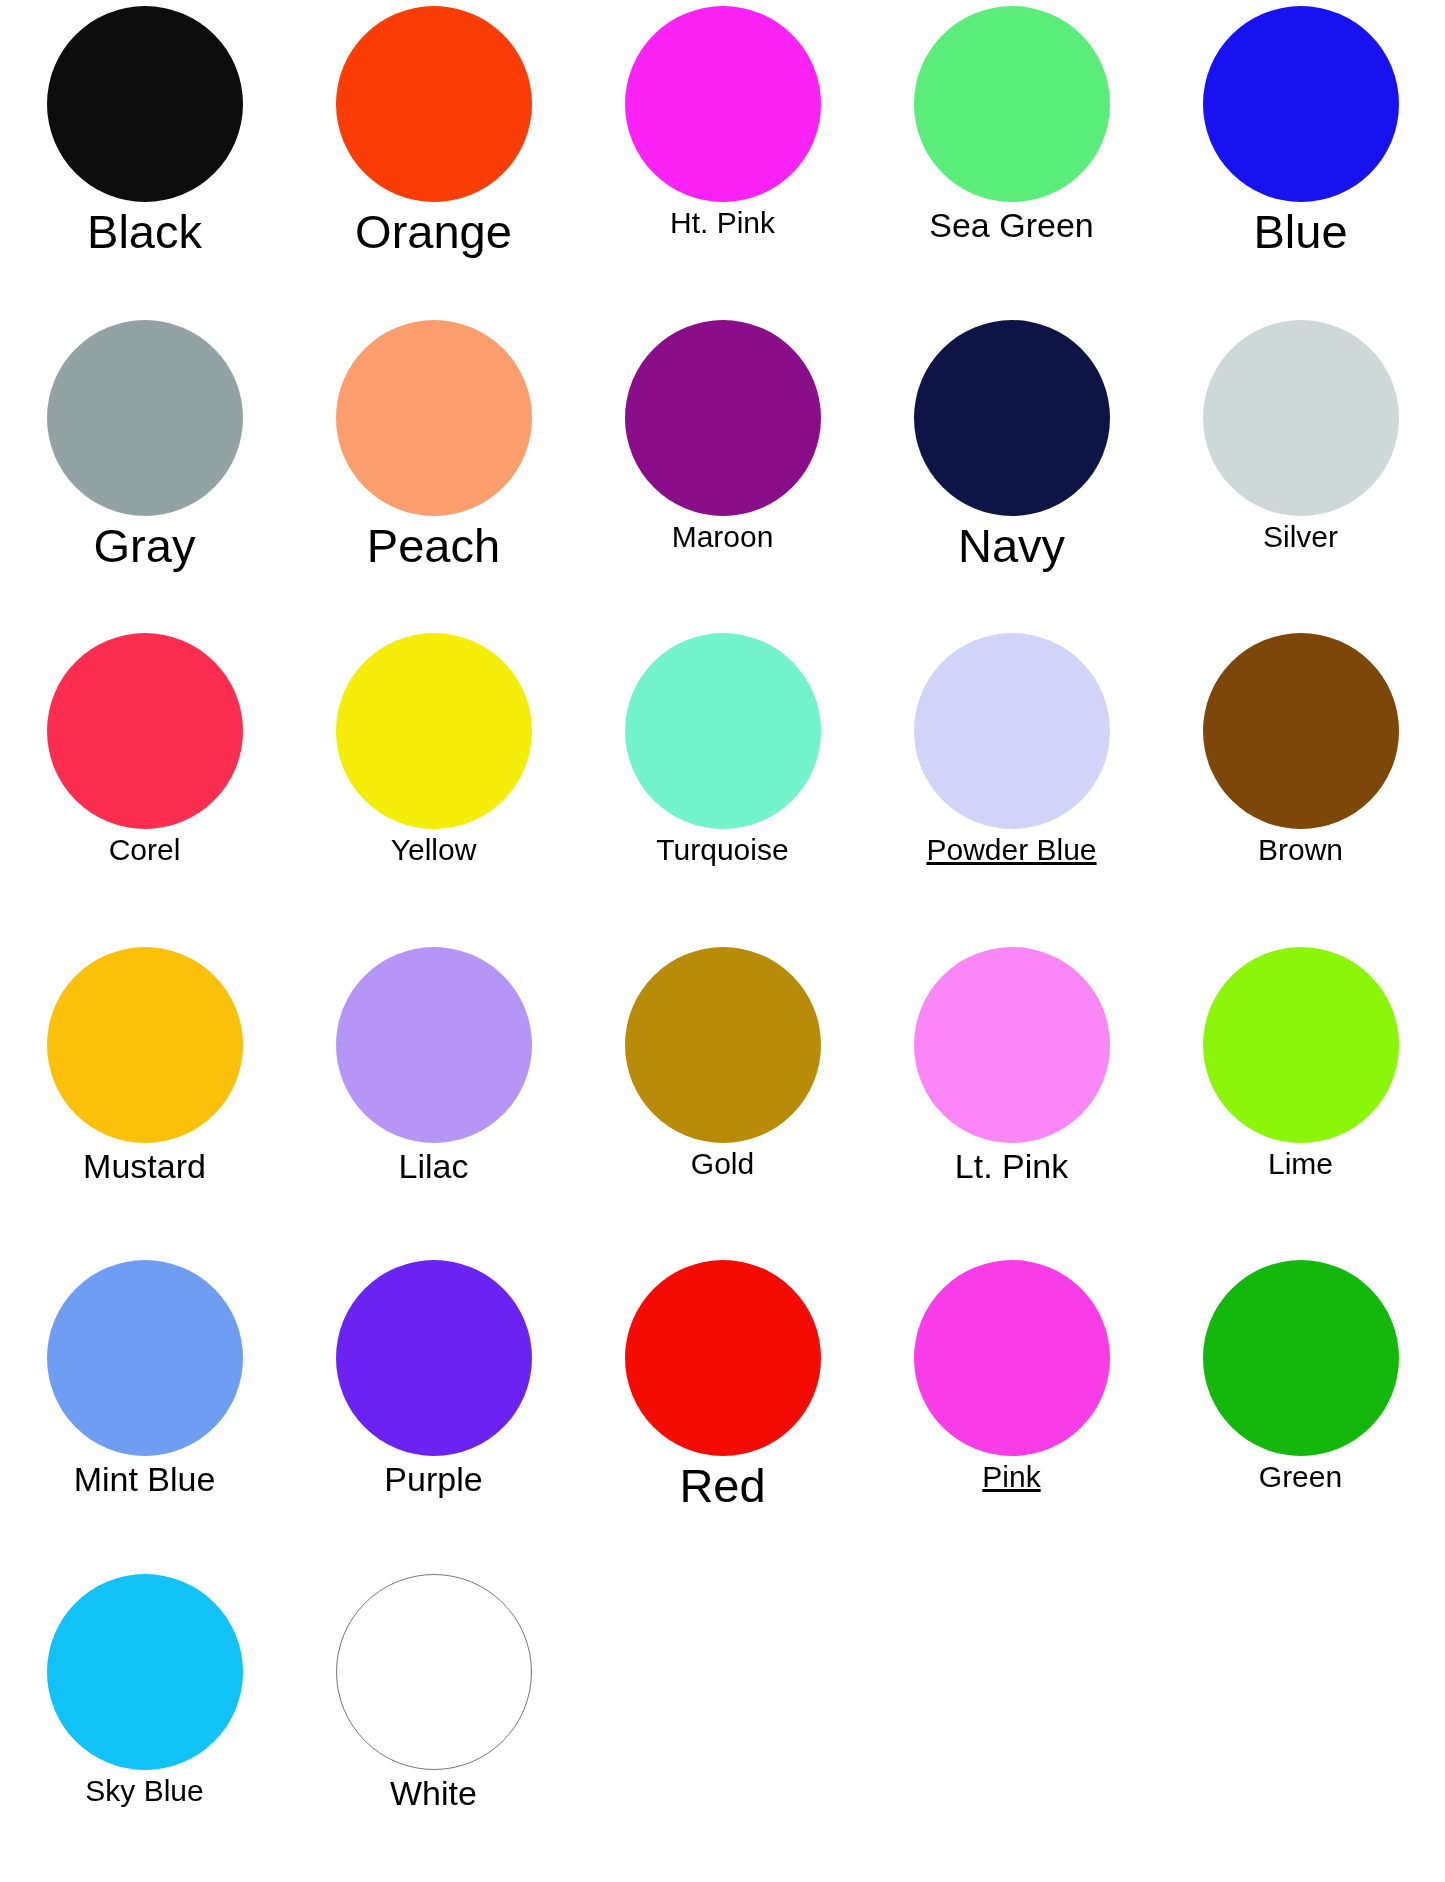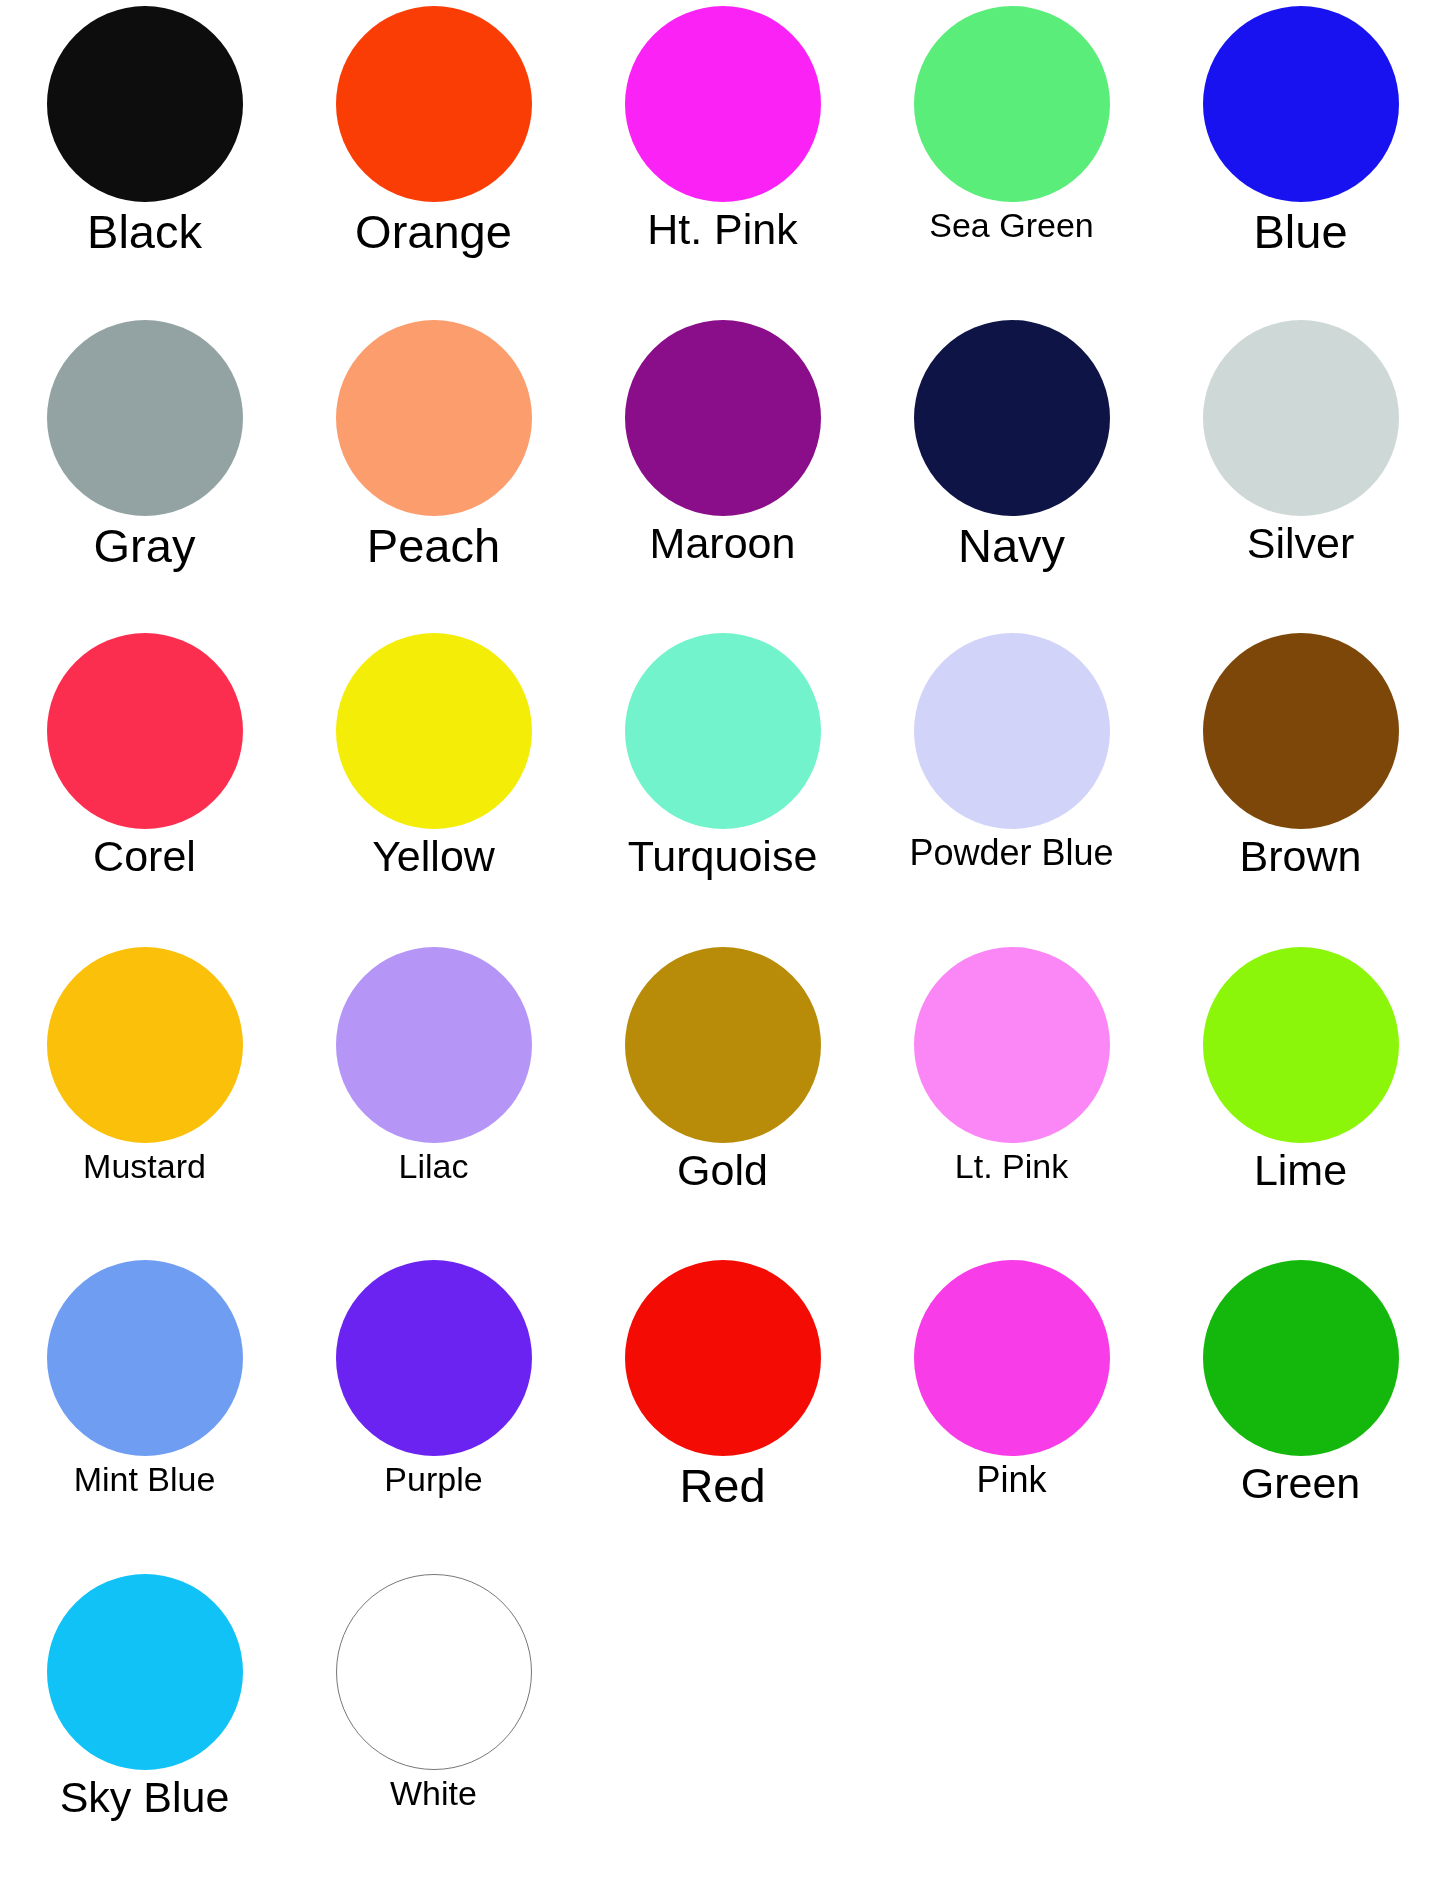"Ht. Pink" .lbl-lg { font-size: 43px -> 30px }
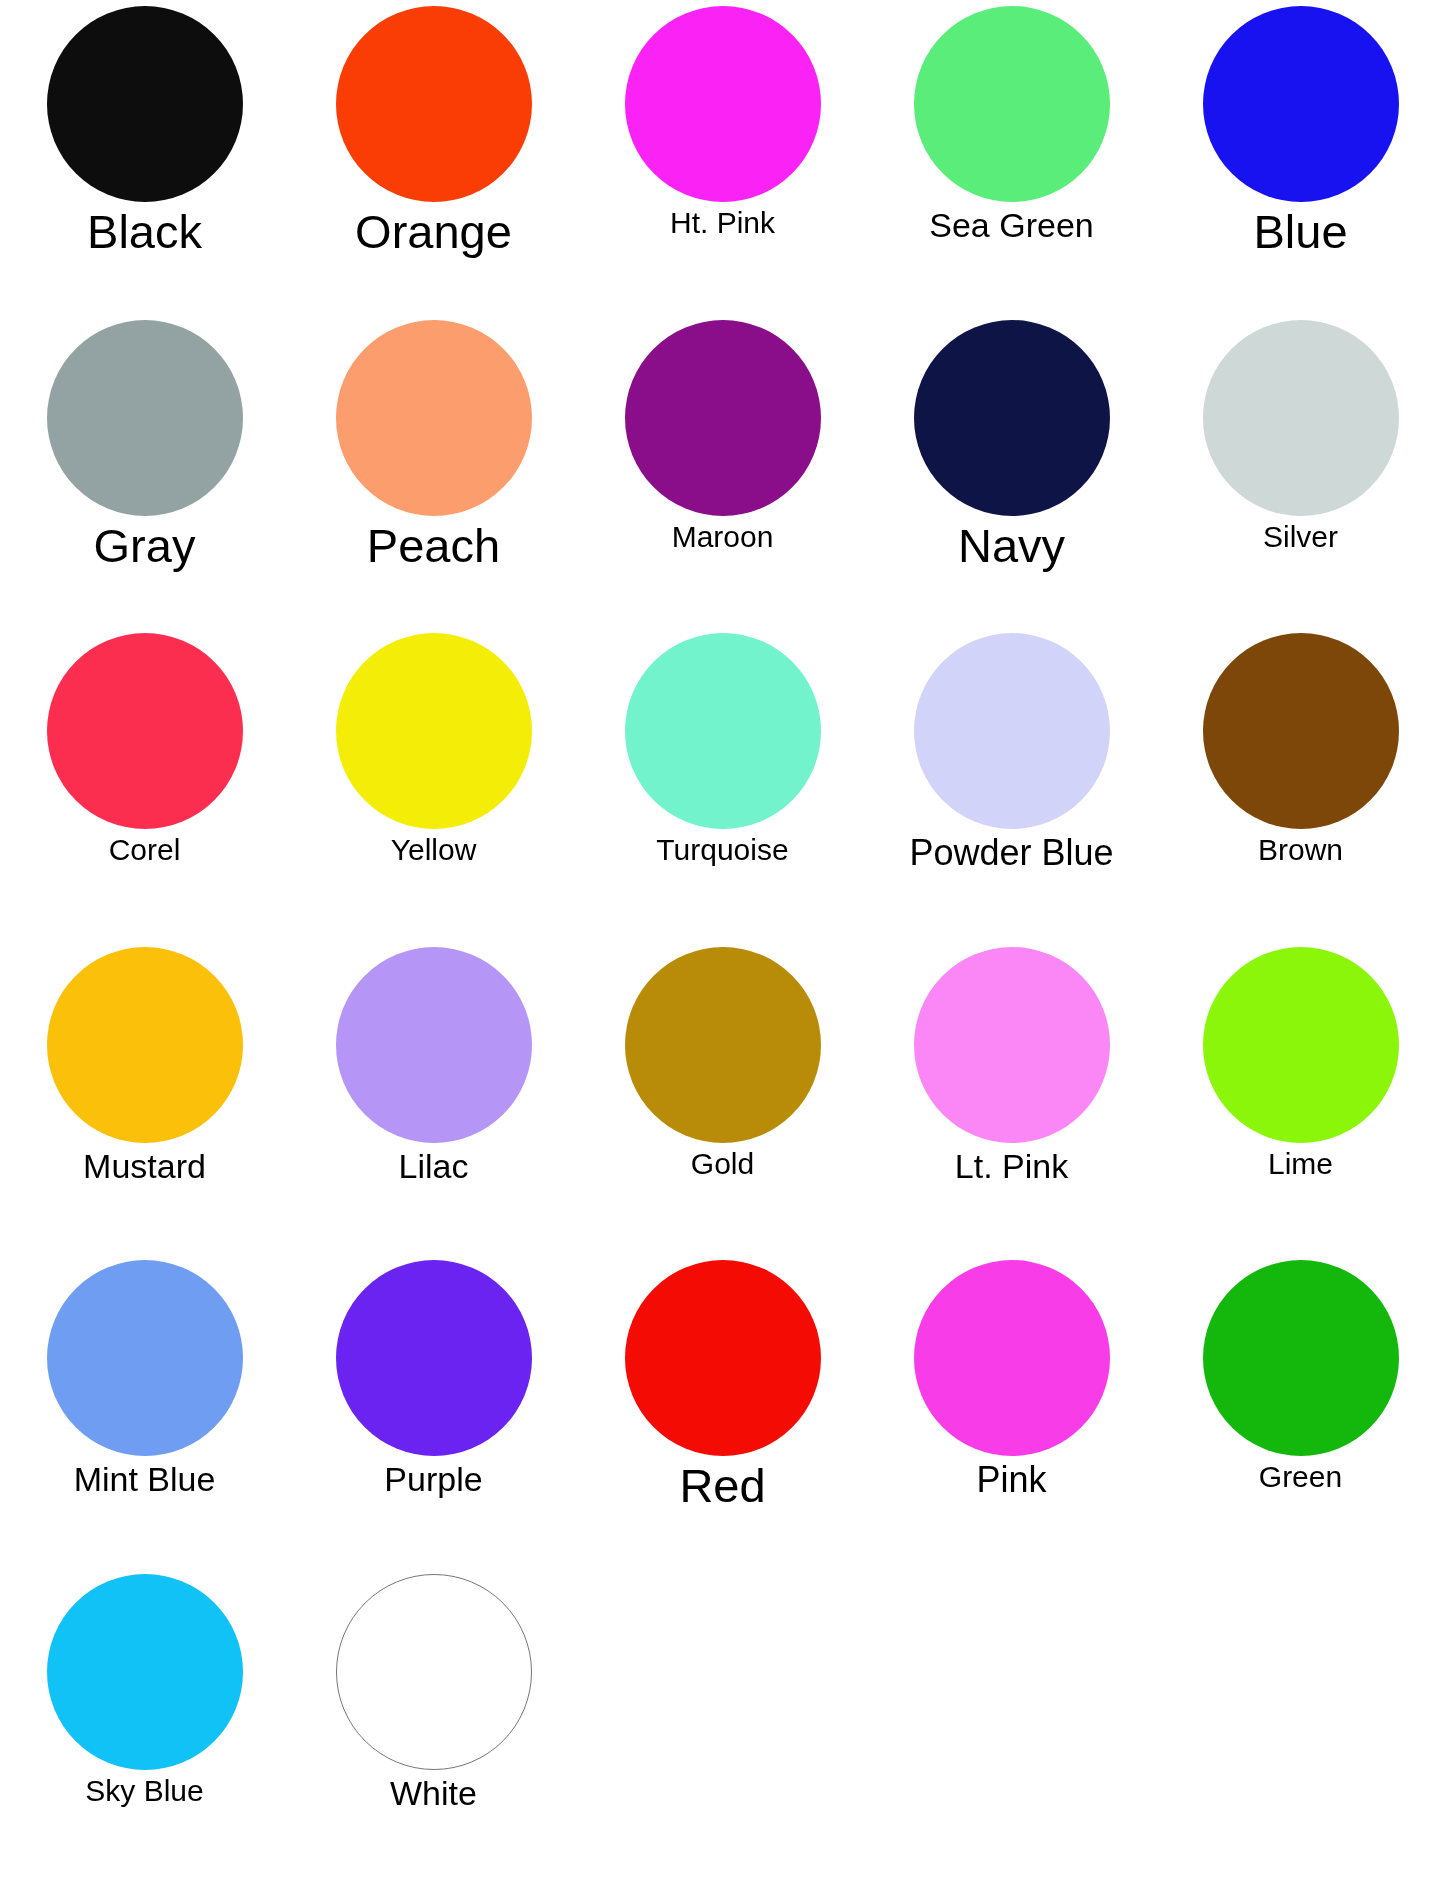"Powder Blue" .lbl-sm { font-size: 36px -> 30px; text-decoration: none -> underline }
